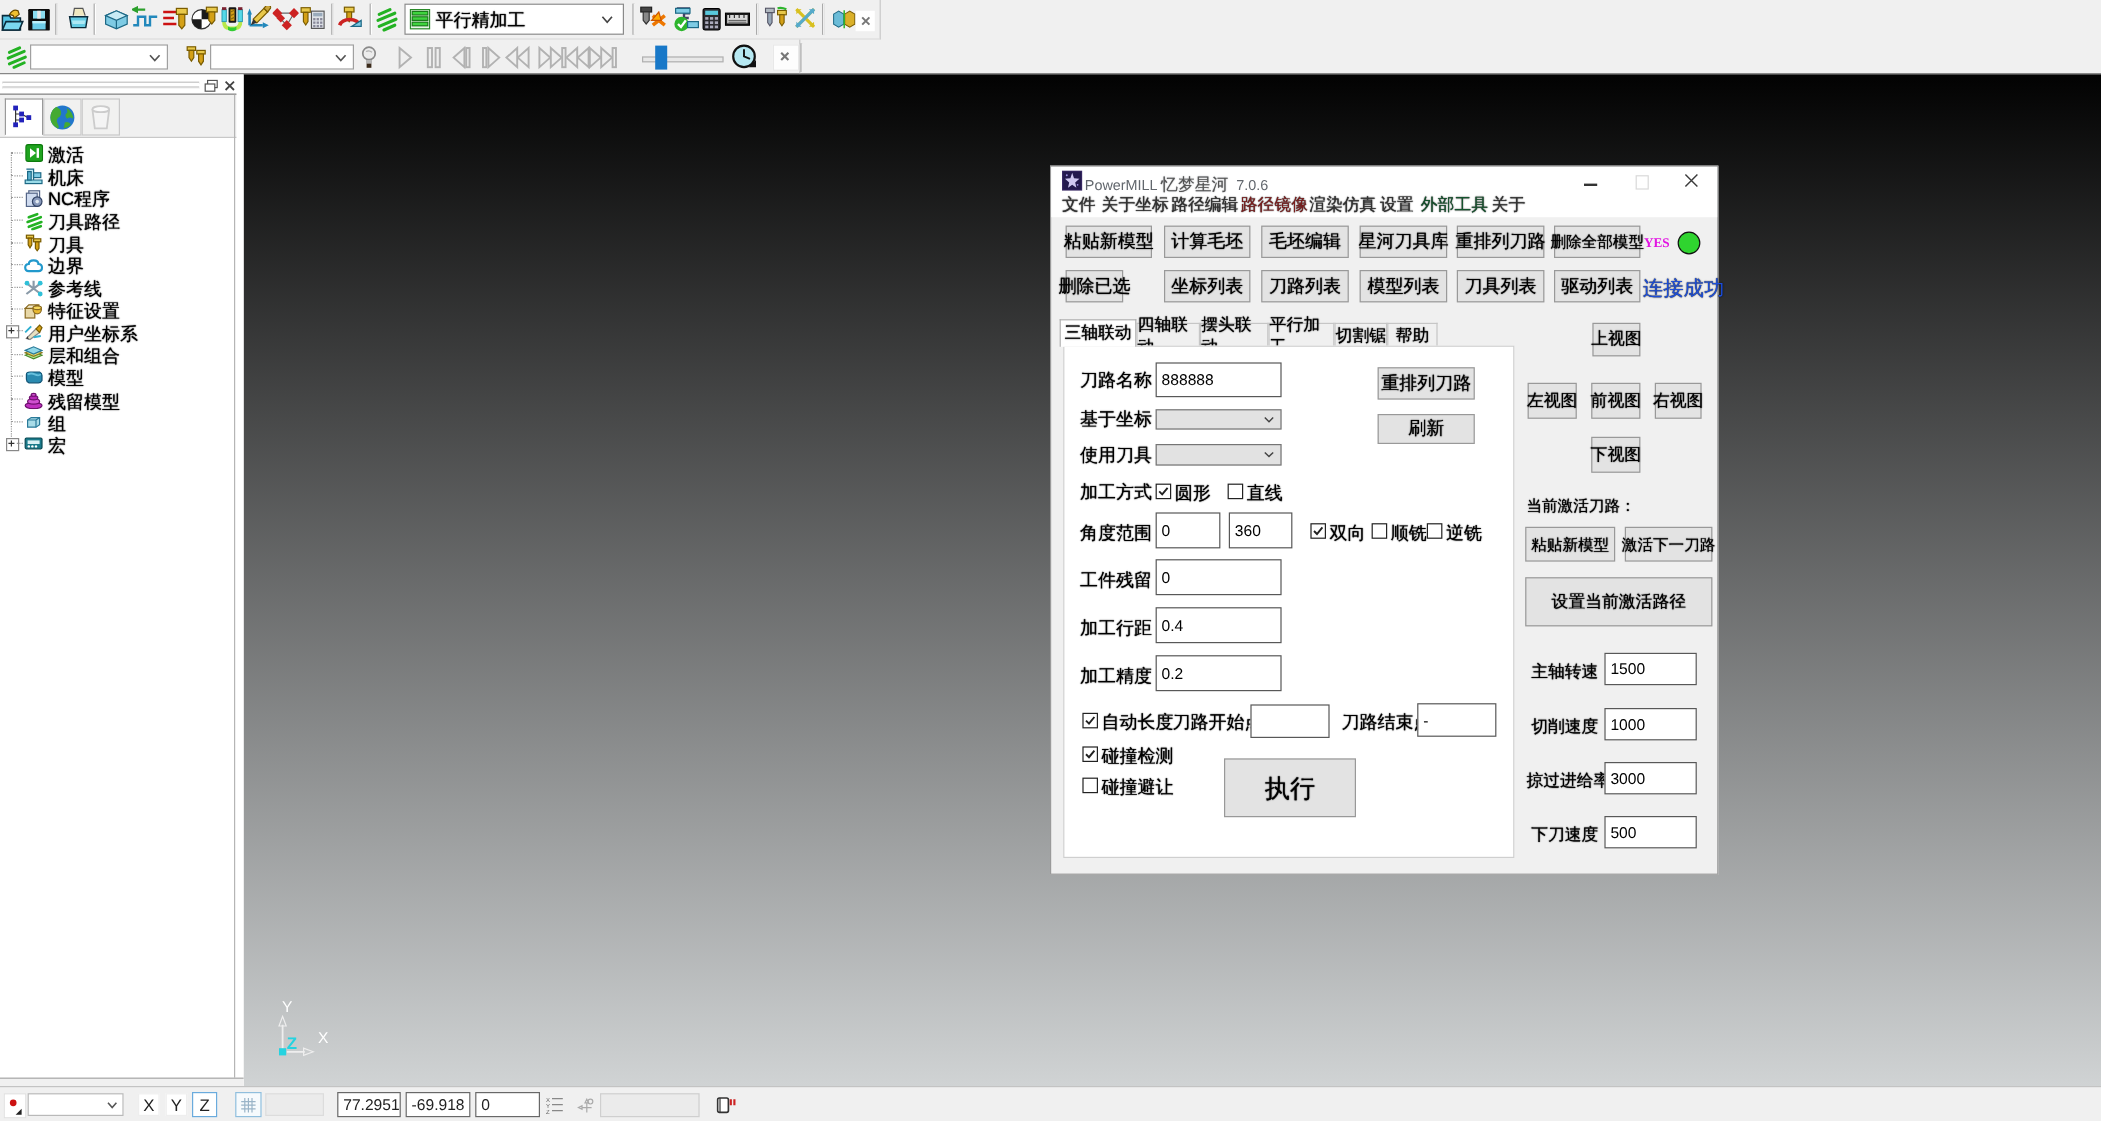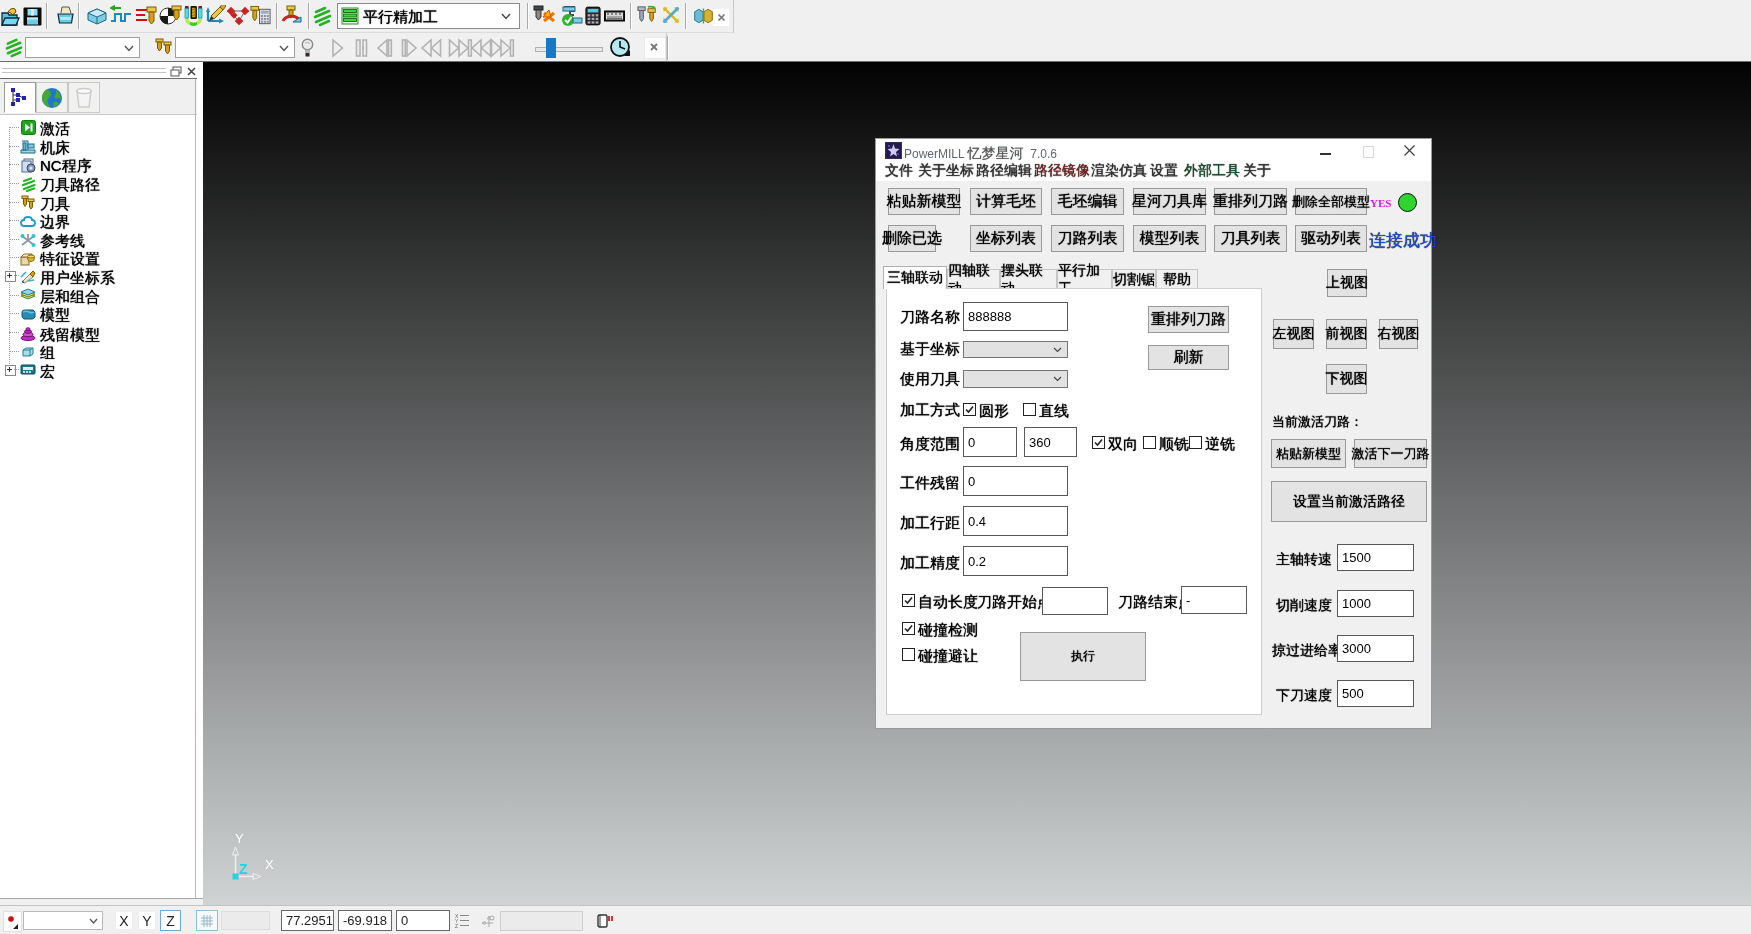"执行" div.ab { font-size: 12px -> 21px; width: 126px -> 110px }
